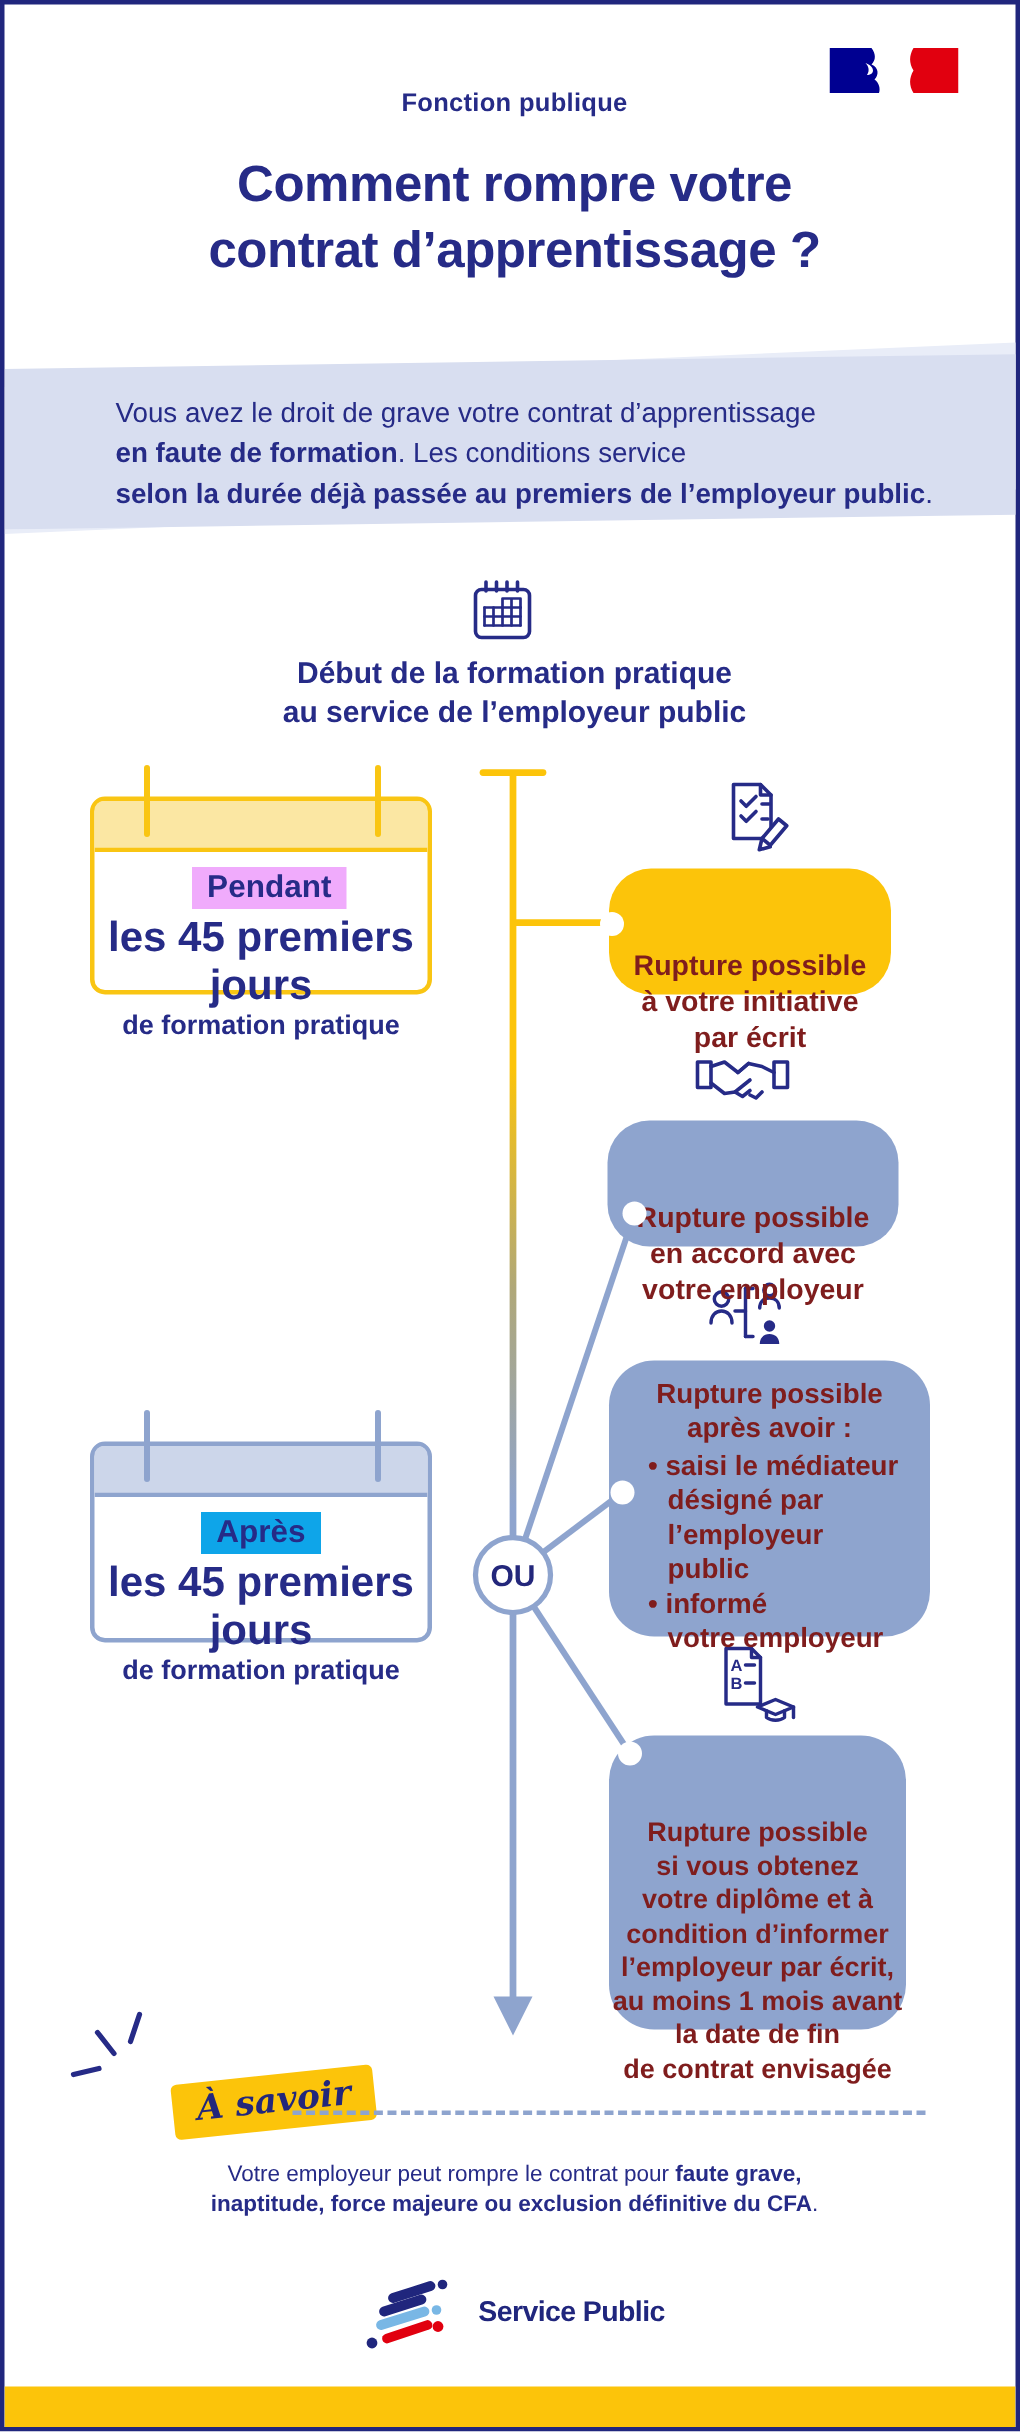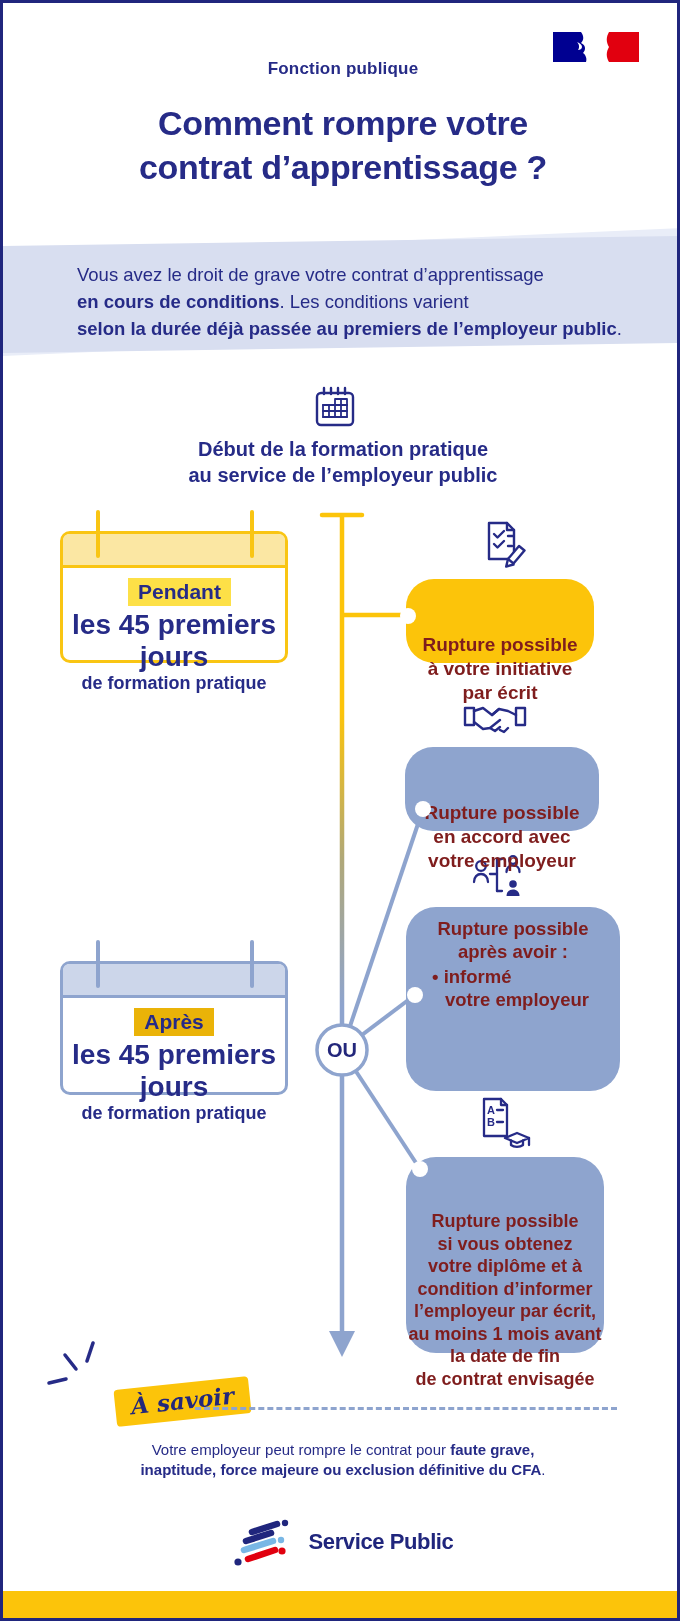"en cours de conditions" b { text: cours de conditions -> faute de formation }
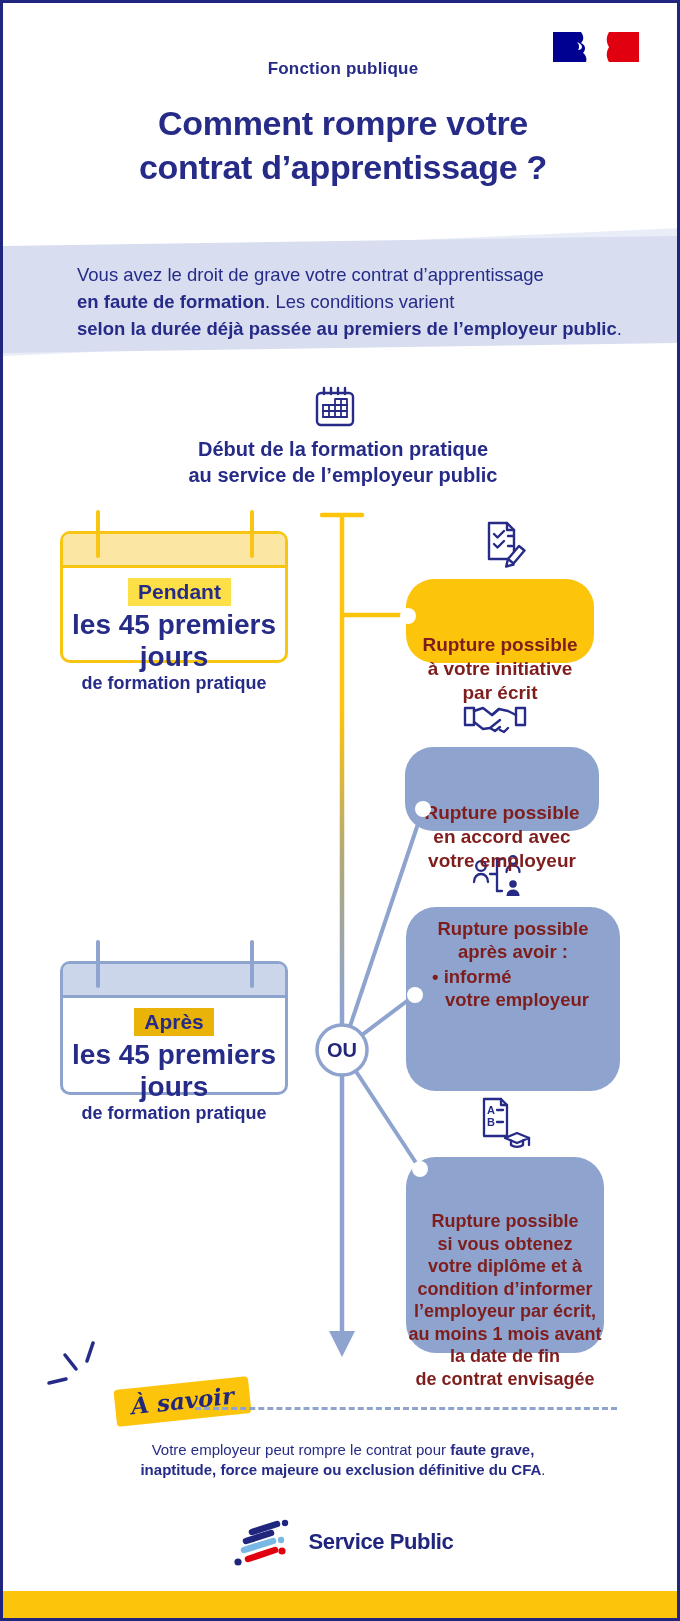". Les conditions varient" span { text: varient -> service }
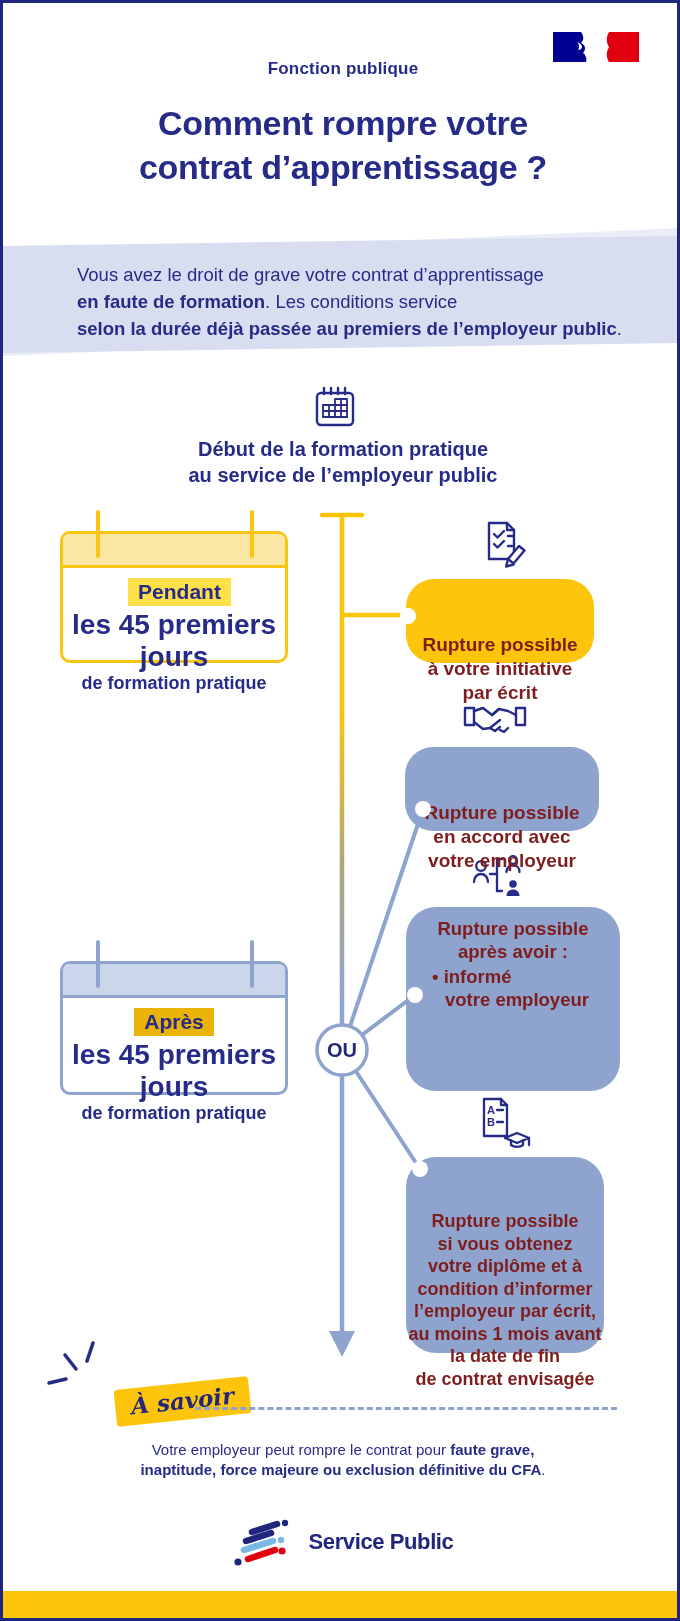"Pendant" .card-during .hl { background: #fde047 -> #f0abfc }
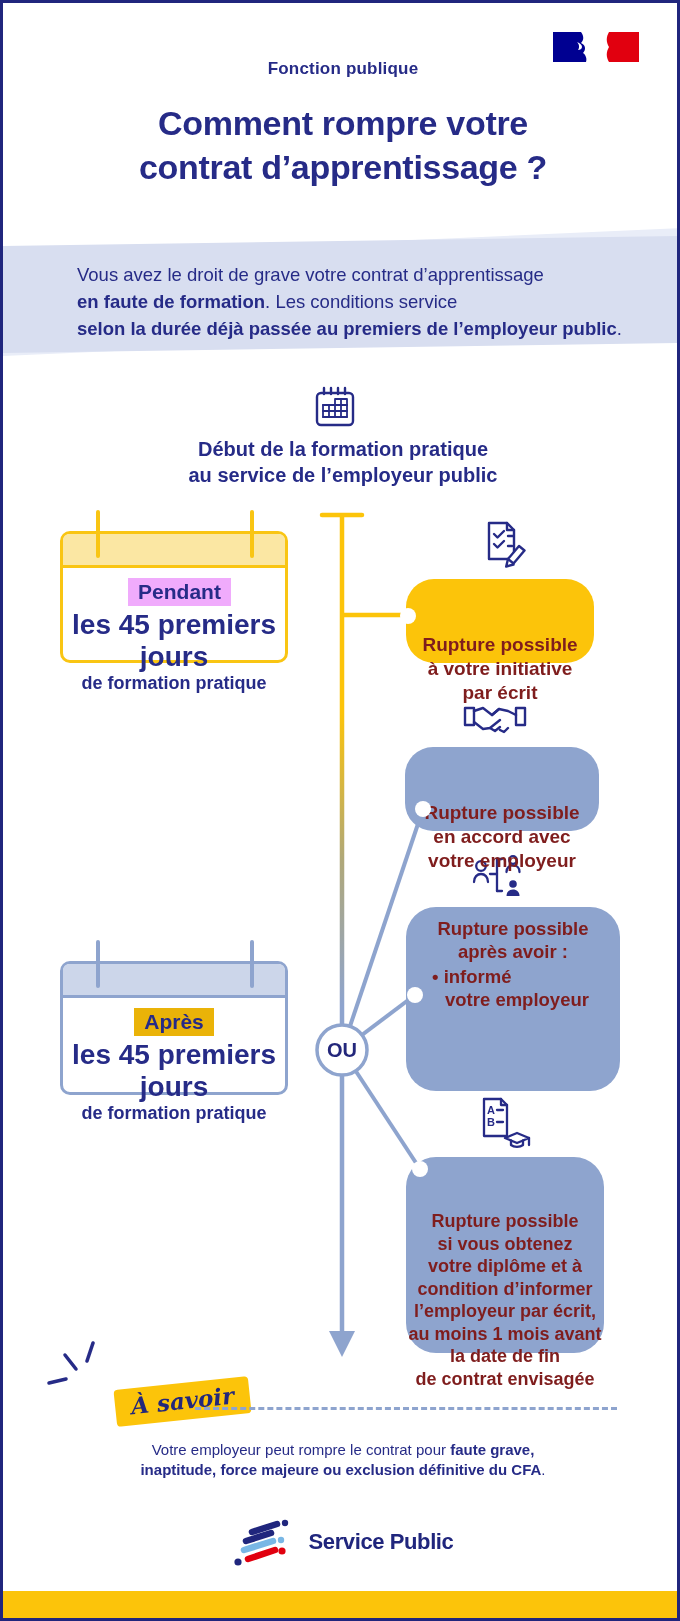"saisi le médiateur" div.bullet-item { html: none -> <div>saisi le médiateur désigné par l’employeur public</div> }
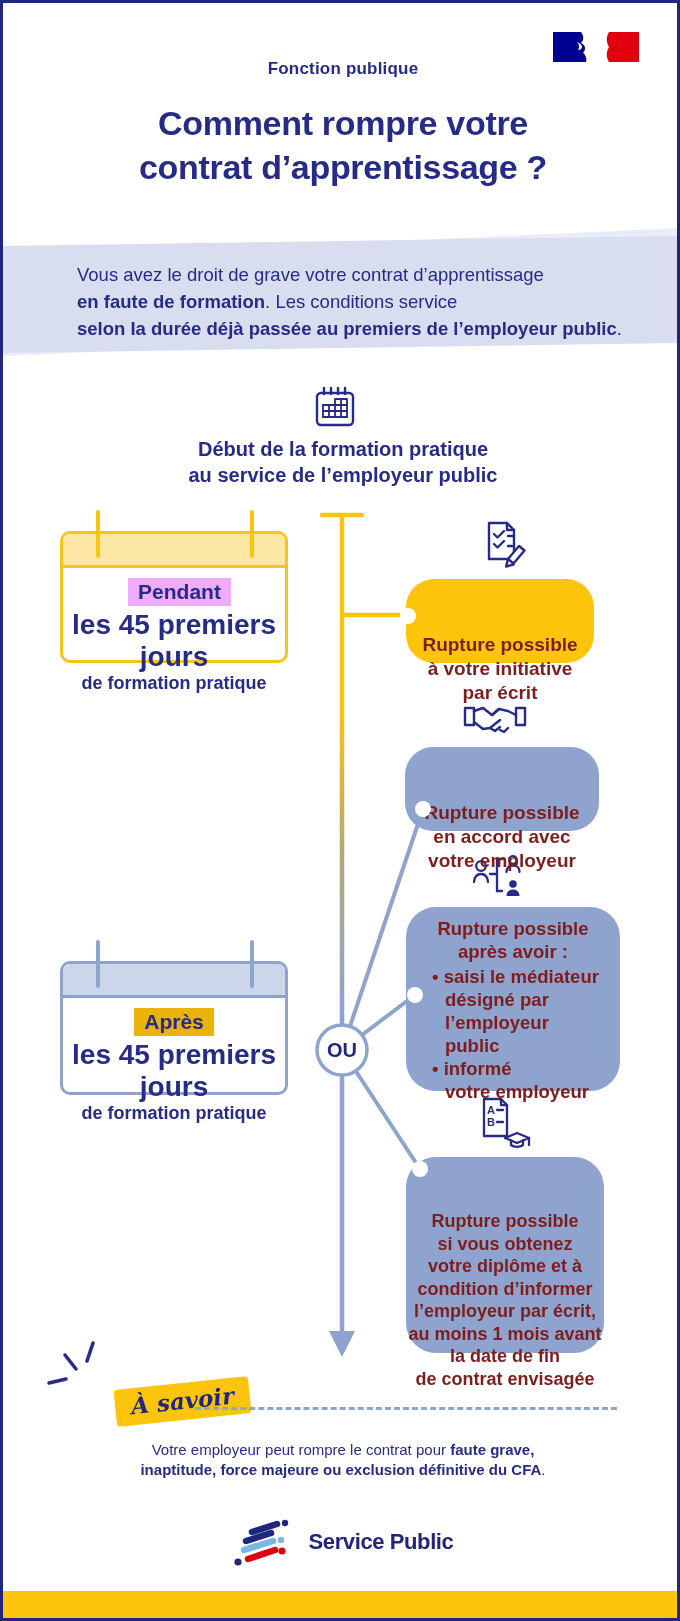"Après" .card-after .hl { background: #eab308 -> #0ea5e9 }
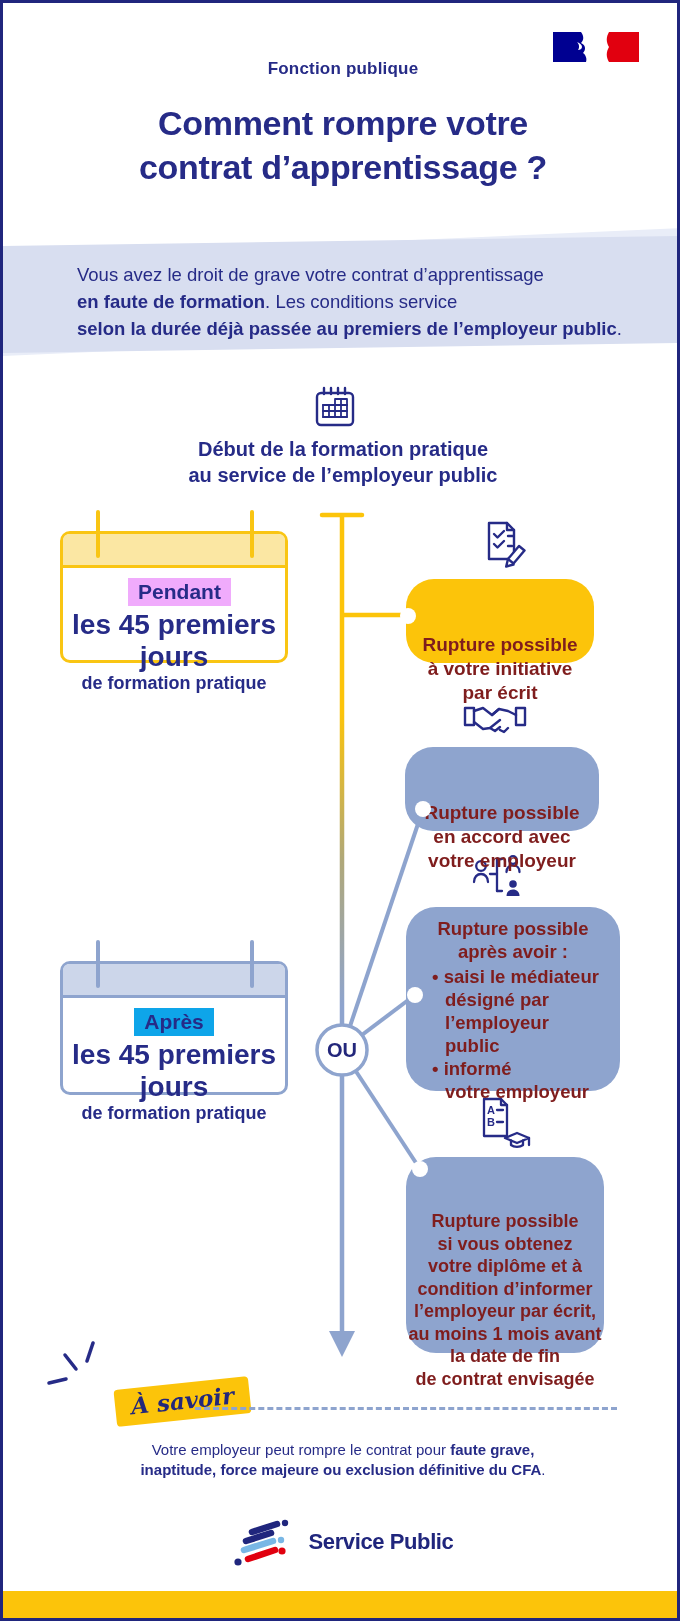"Service Public" .footer-text { font-size: 22px -> 19px }
